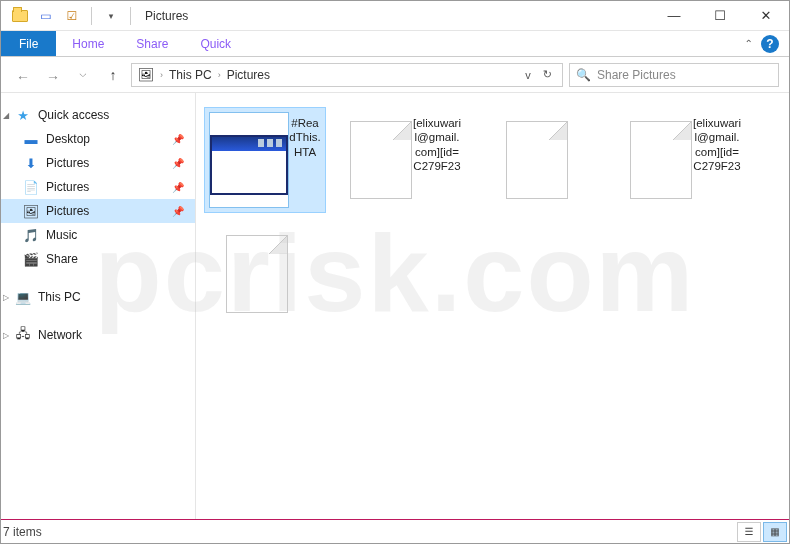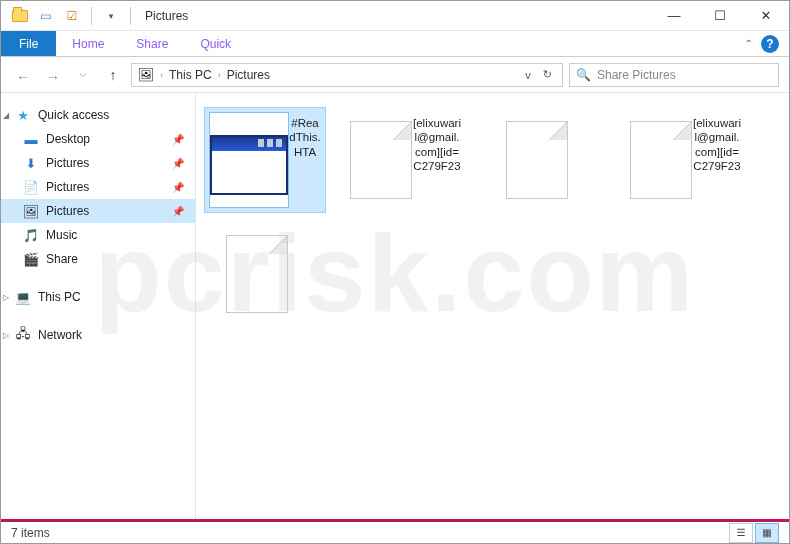"7 items" .statusbar { border-top: 3px solid #be185d -> 1px solid #be185d; padding: 0 10px -> 0 2px }
